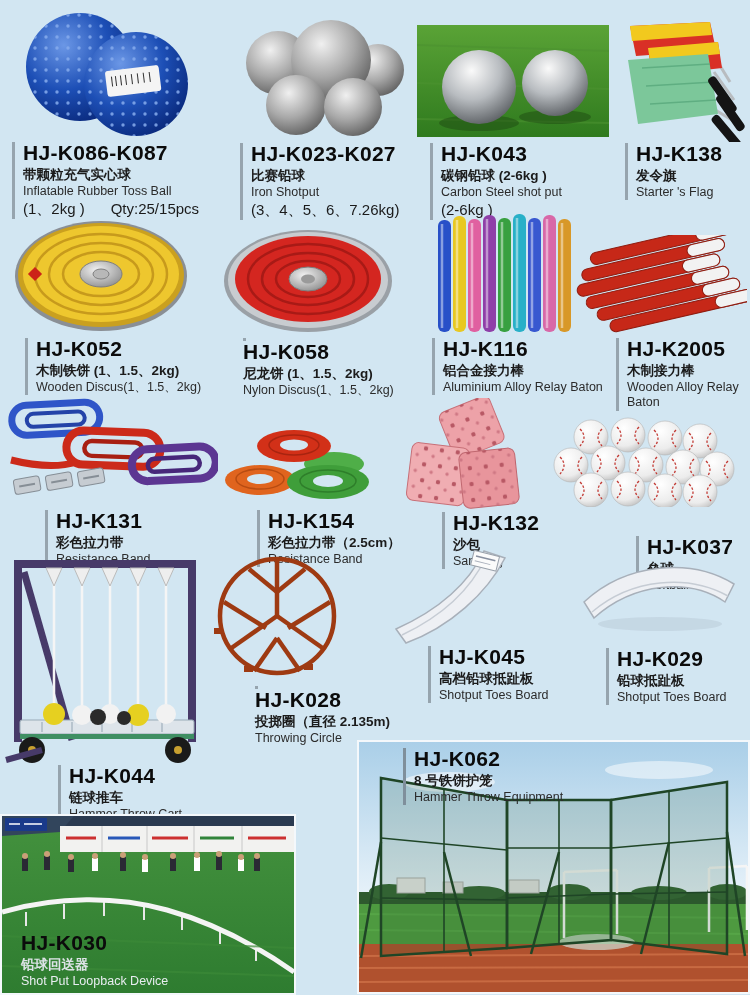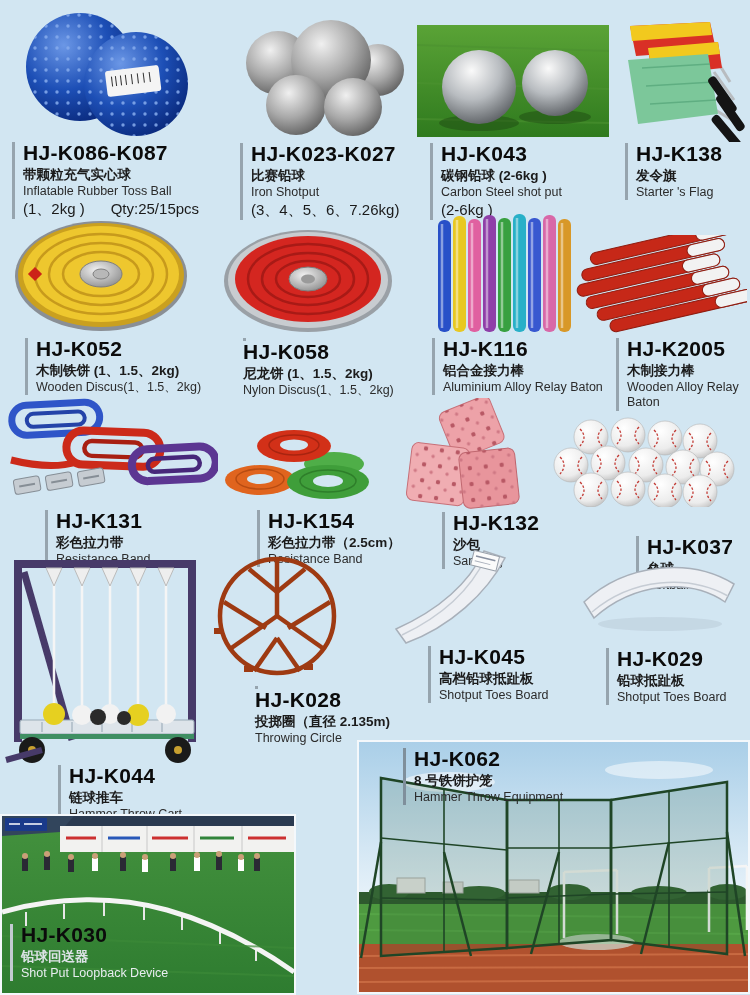"HJ-K030" div.ct { align-items: none -> flex-end; top: 108px -> 116px }
